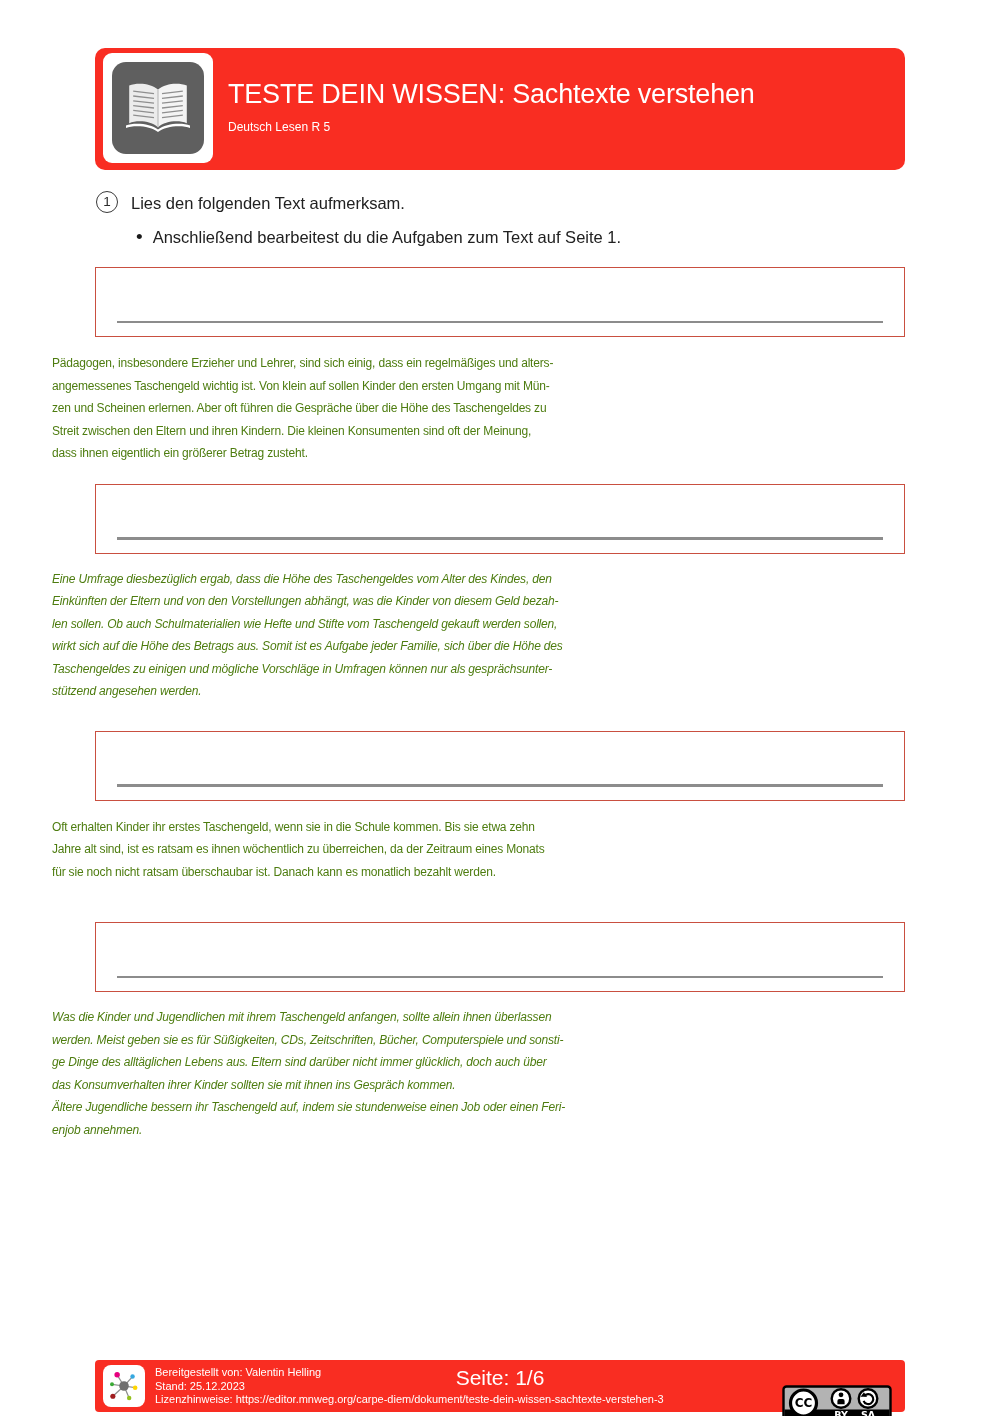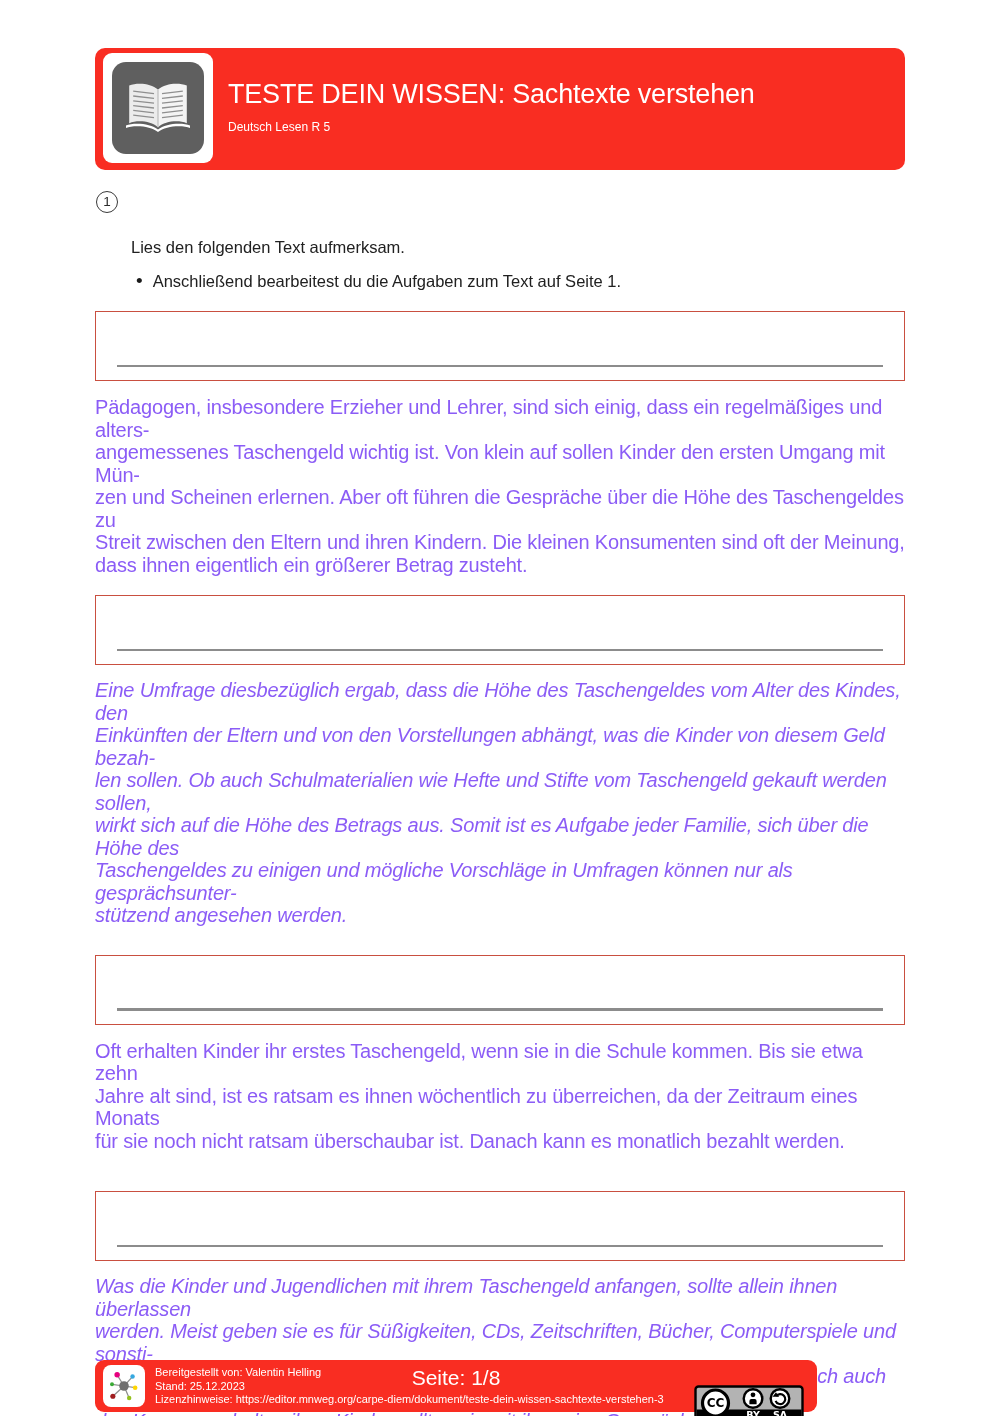"Lies den folgenden Text aufmerksam." .task-text { margin-top: 44px -> none }
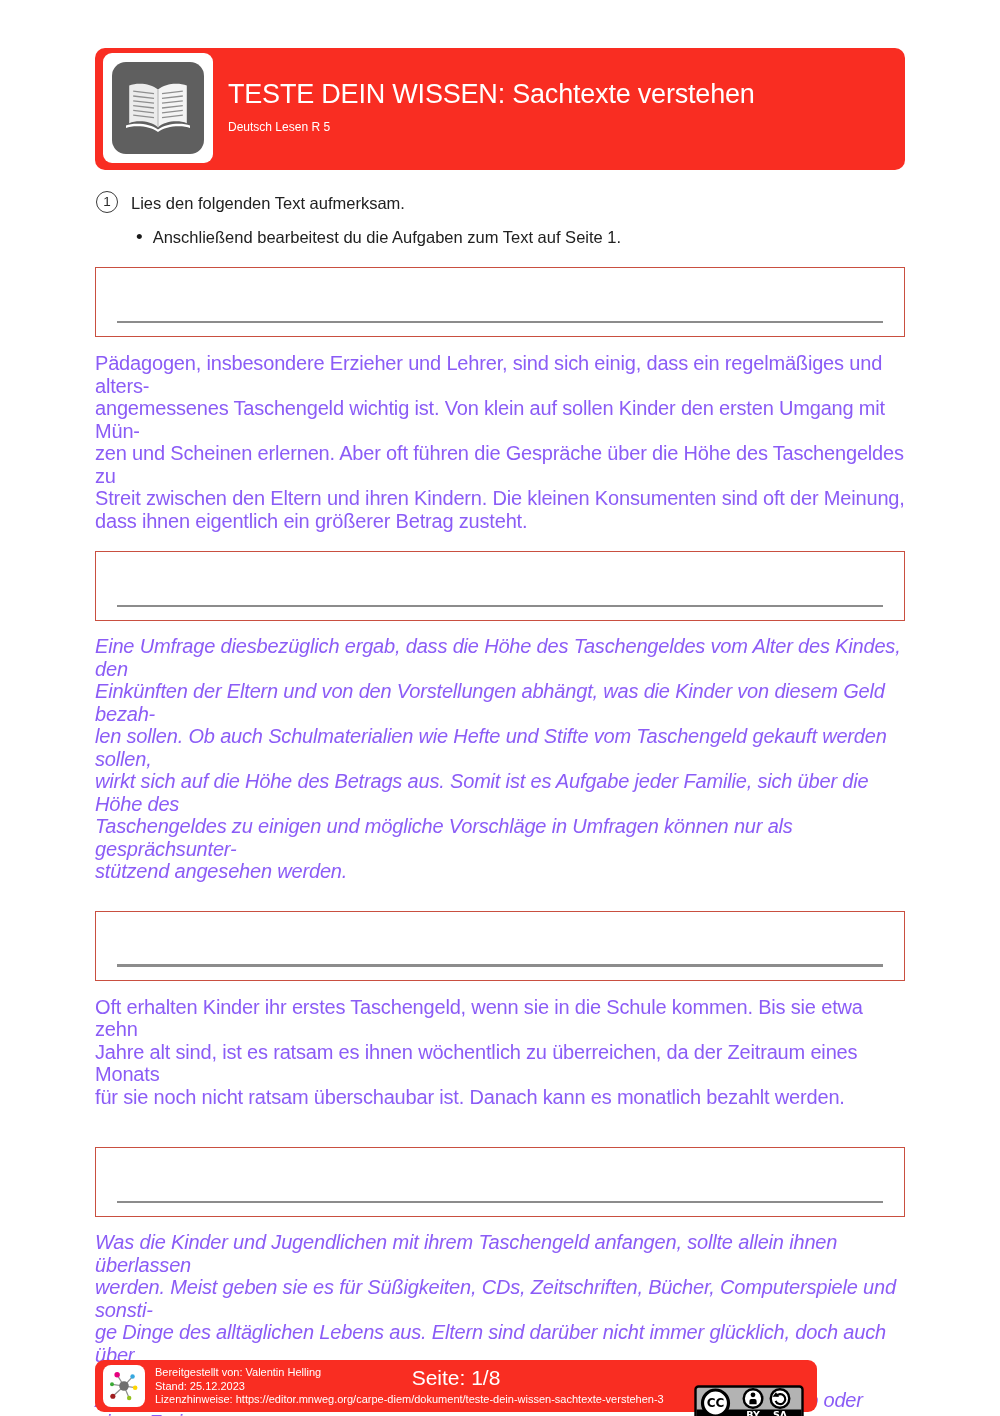"Pädagogen, insbesondere Erzieher und" .para { color: #8b5cf6 -> #4d7c0f; font-size: 20px -> 12px; margin: 15px 95px 0 95px -> 15px 95px 0 52px }
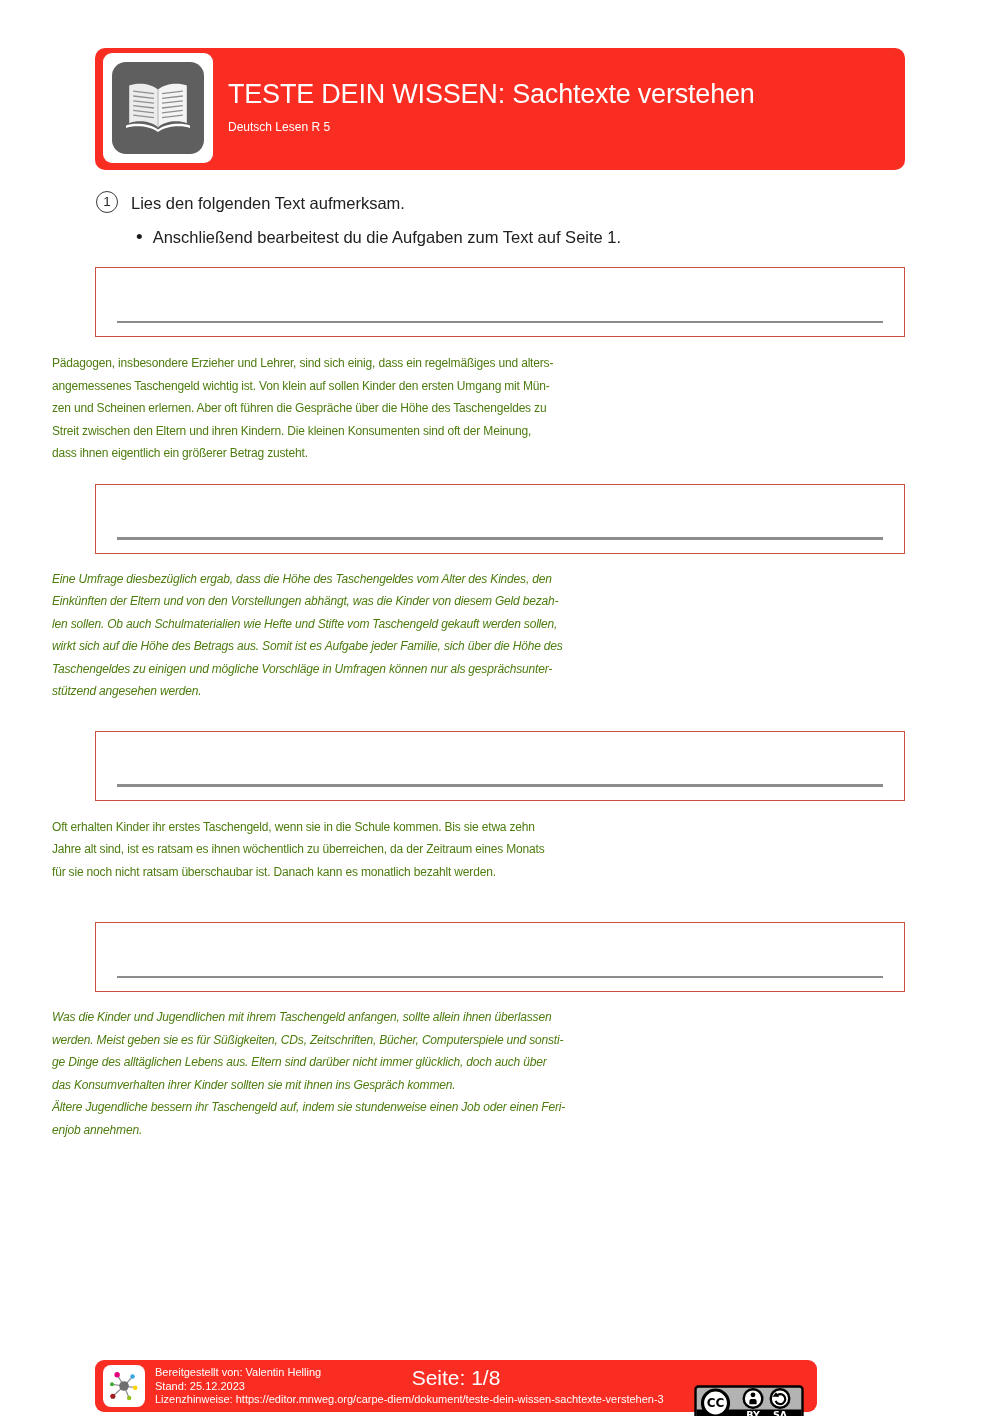"Bereitgestellt von: Valentin Helling" .footer { border-radius: 9px -> 4px; width: 722px -> 810px }
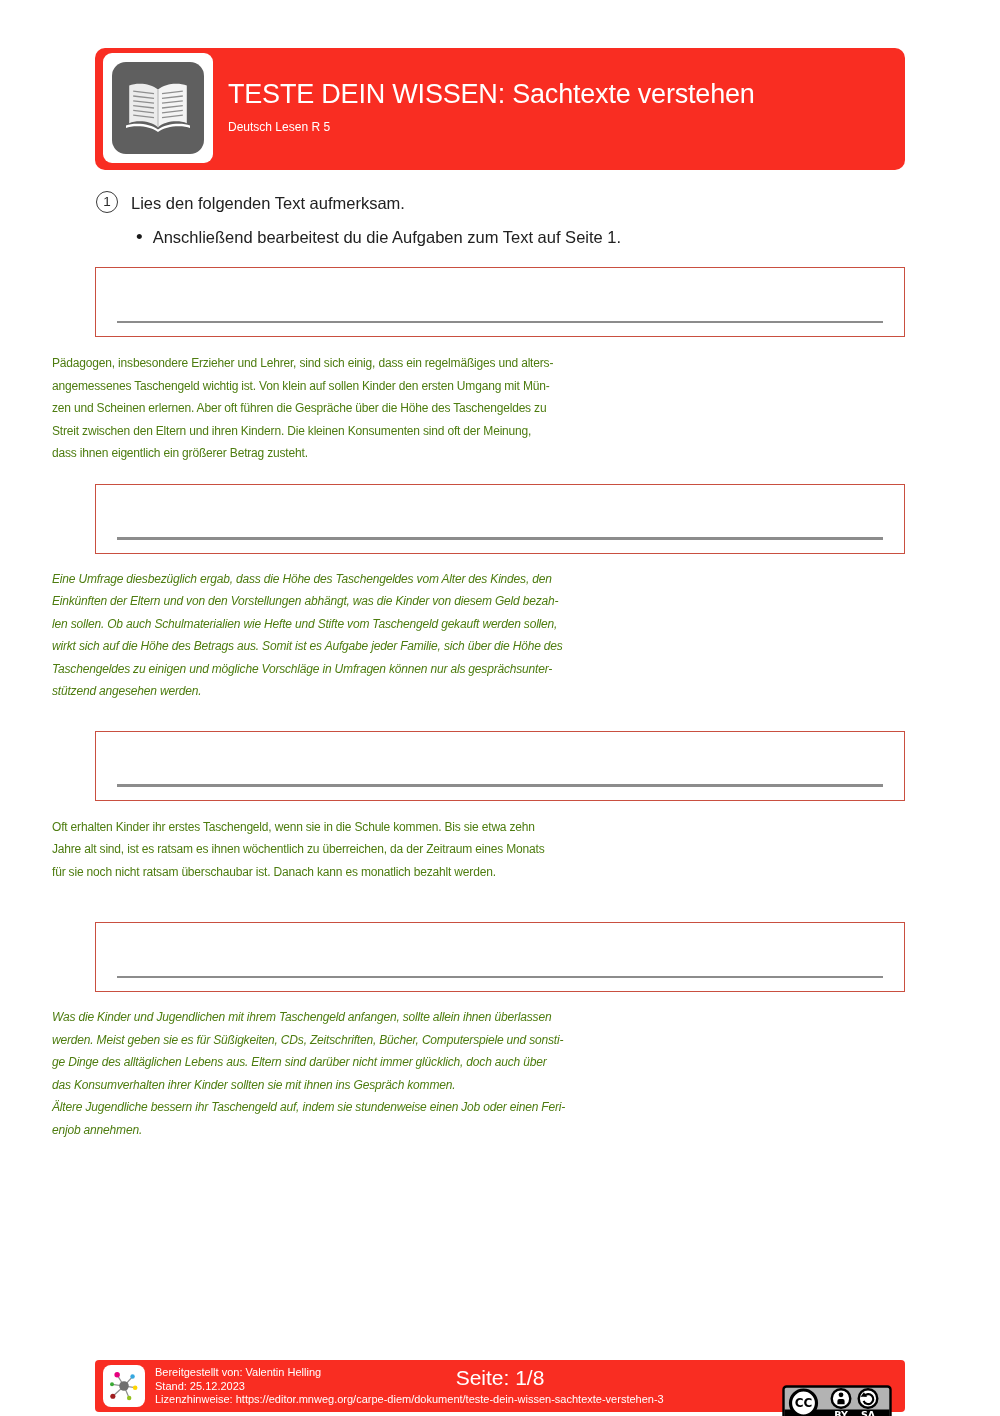"Seite: 1/8" div.footer-page { text: 1/8 -> 1/6 }
